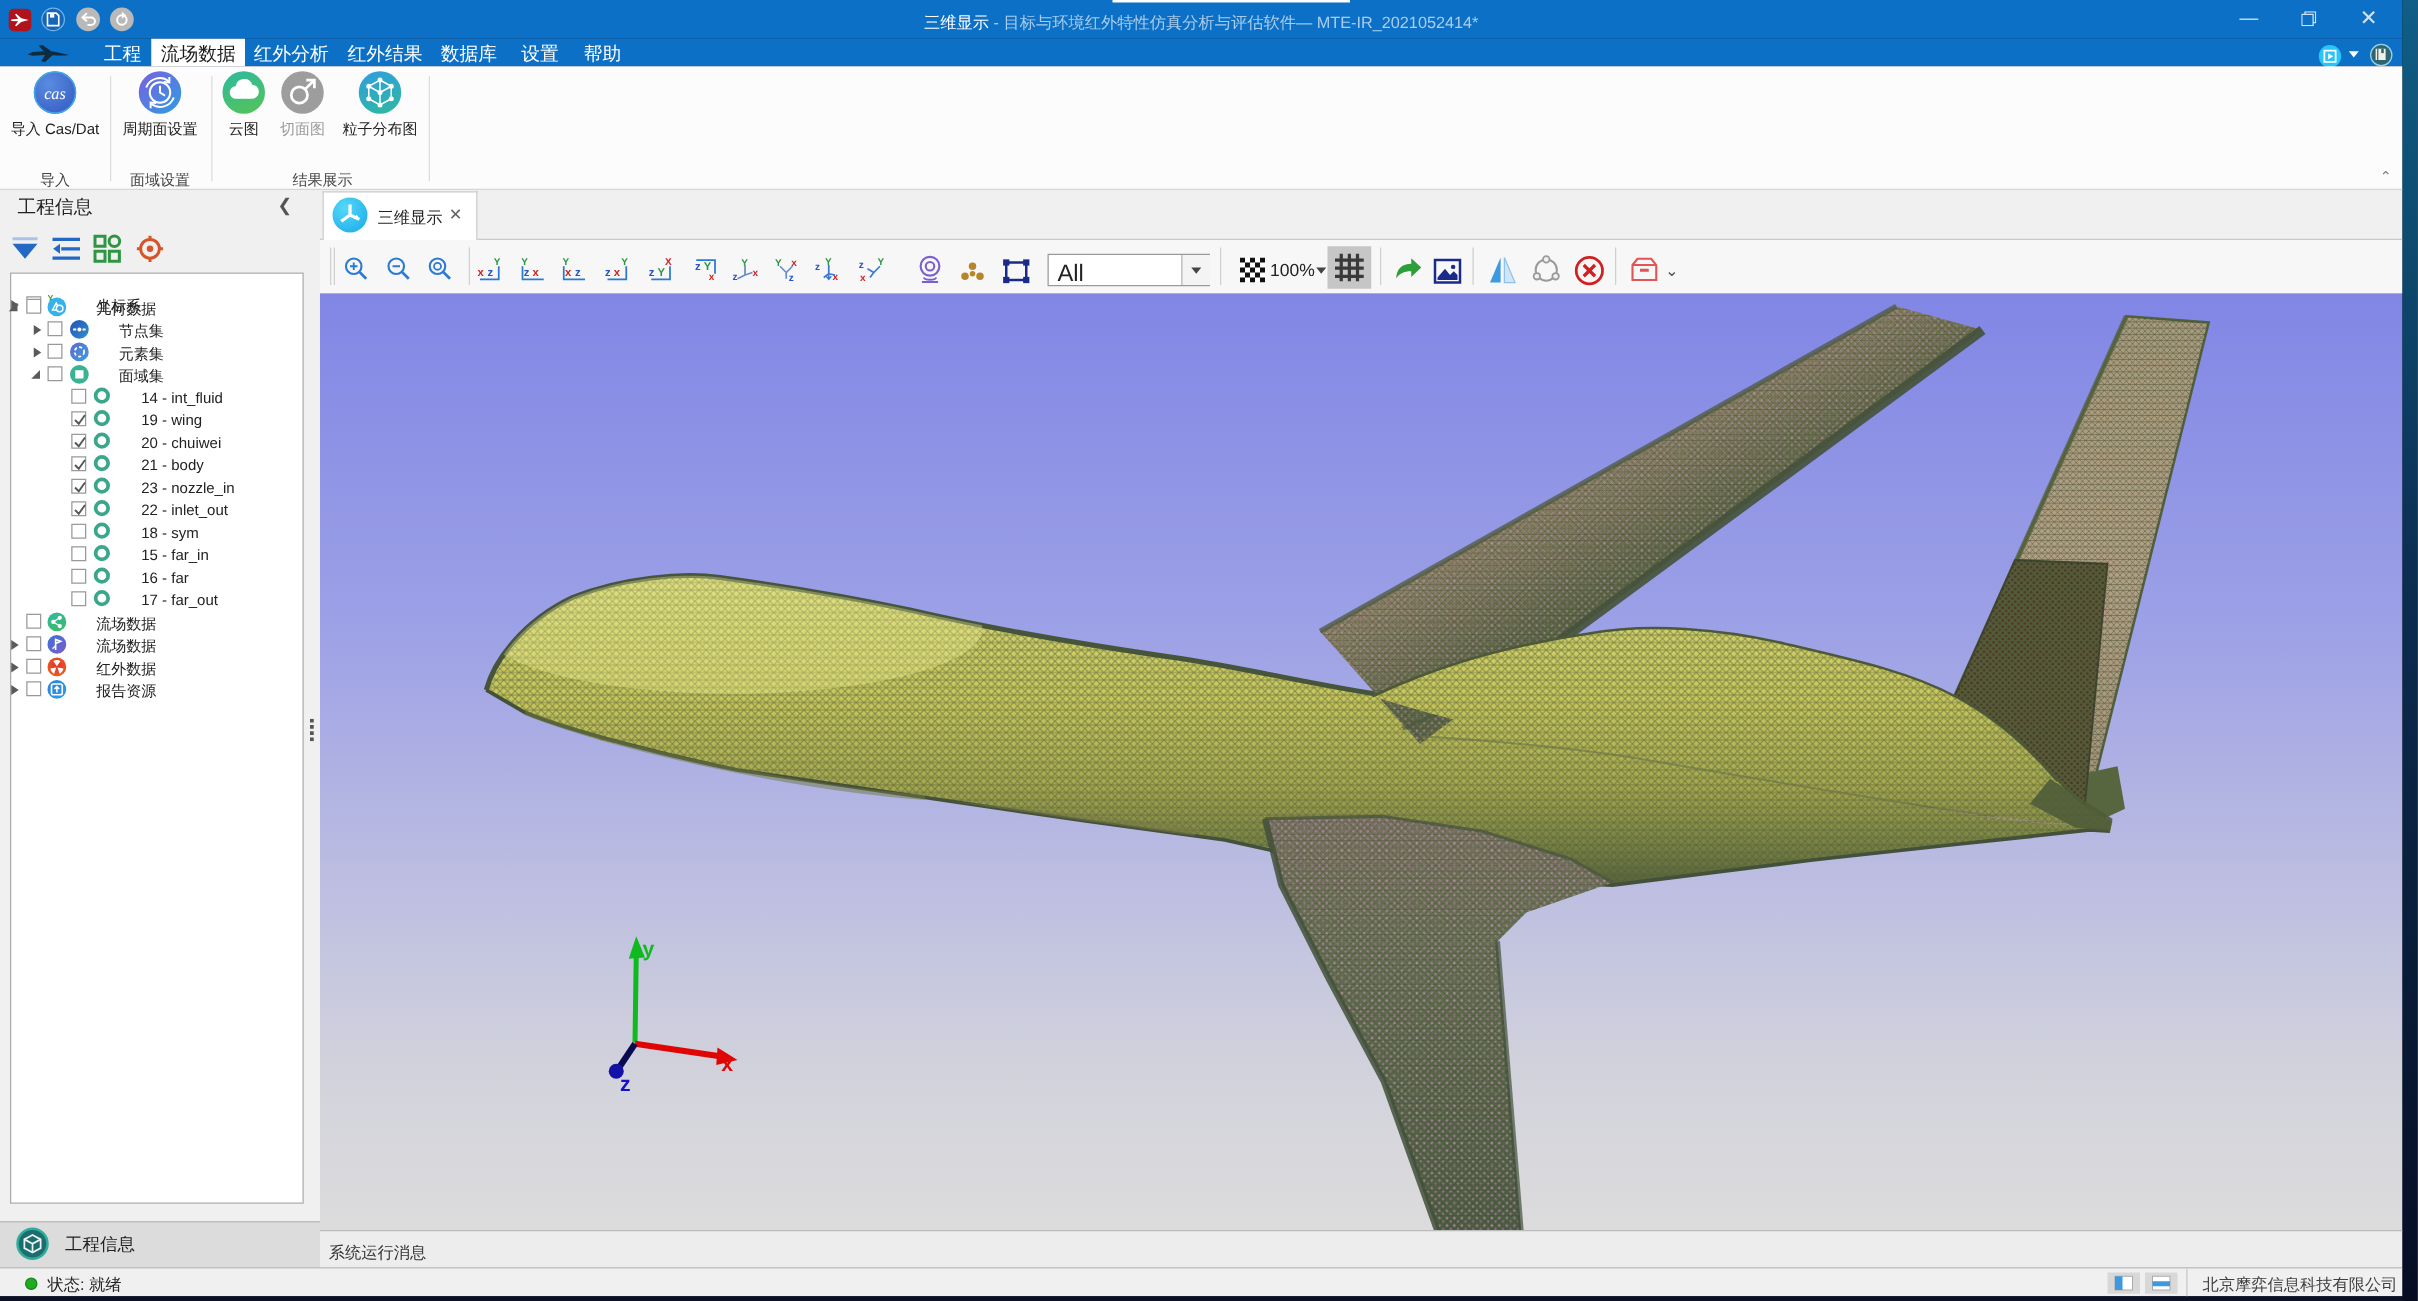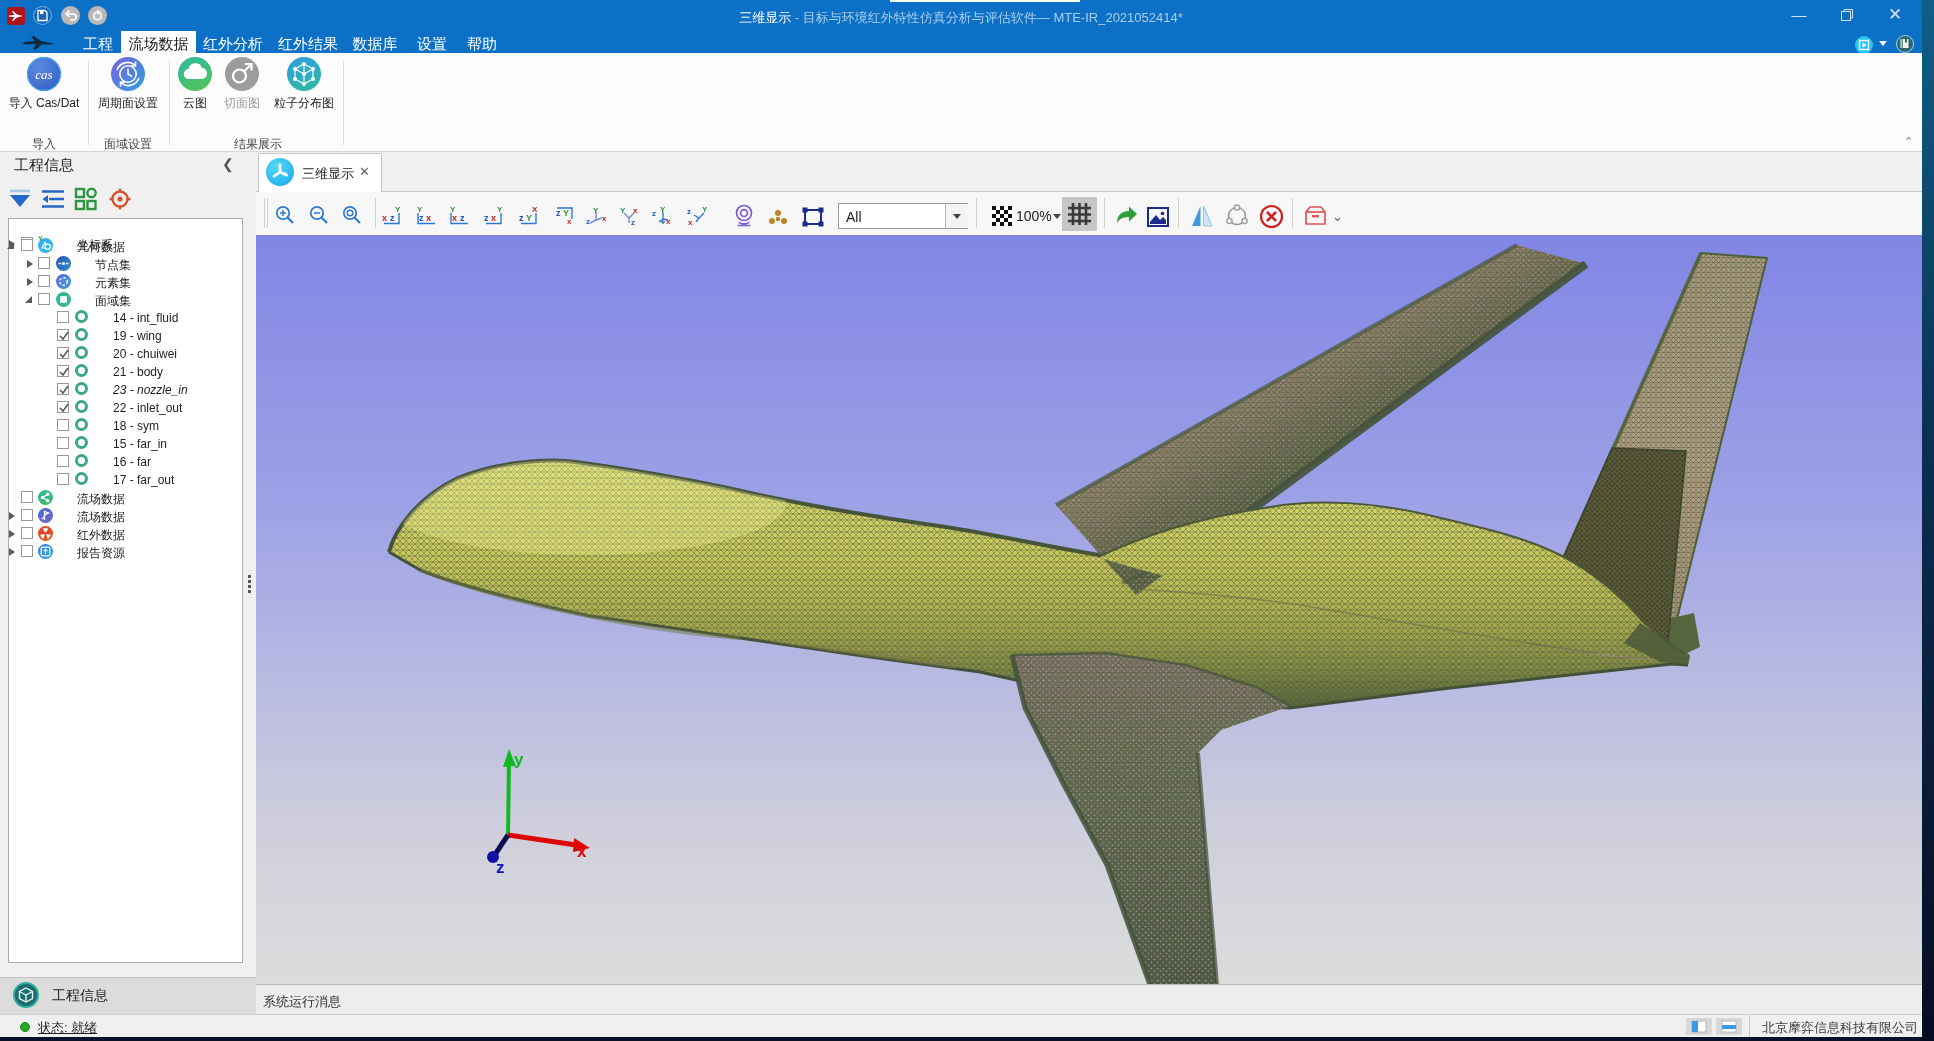"All" div.abs { font-size: 14px -> 19px }
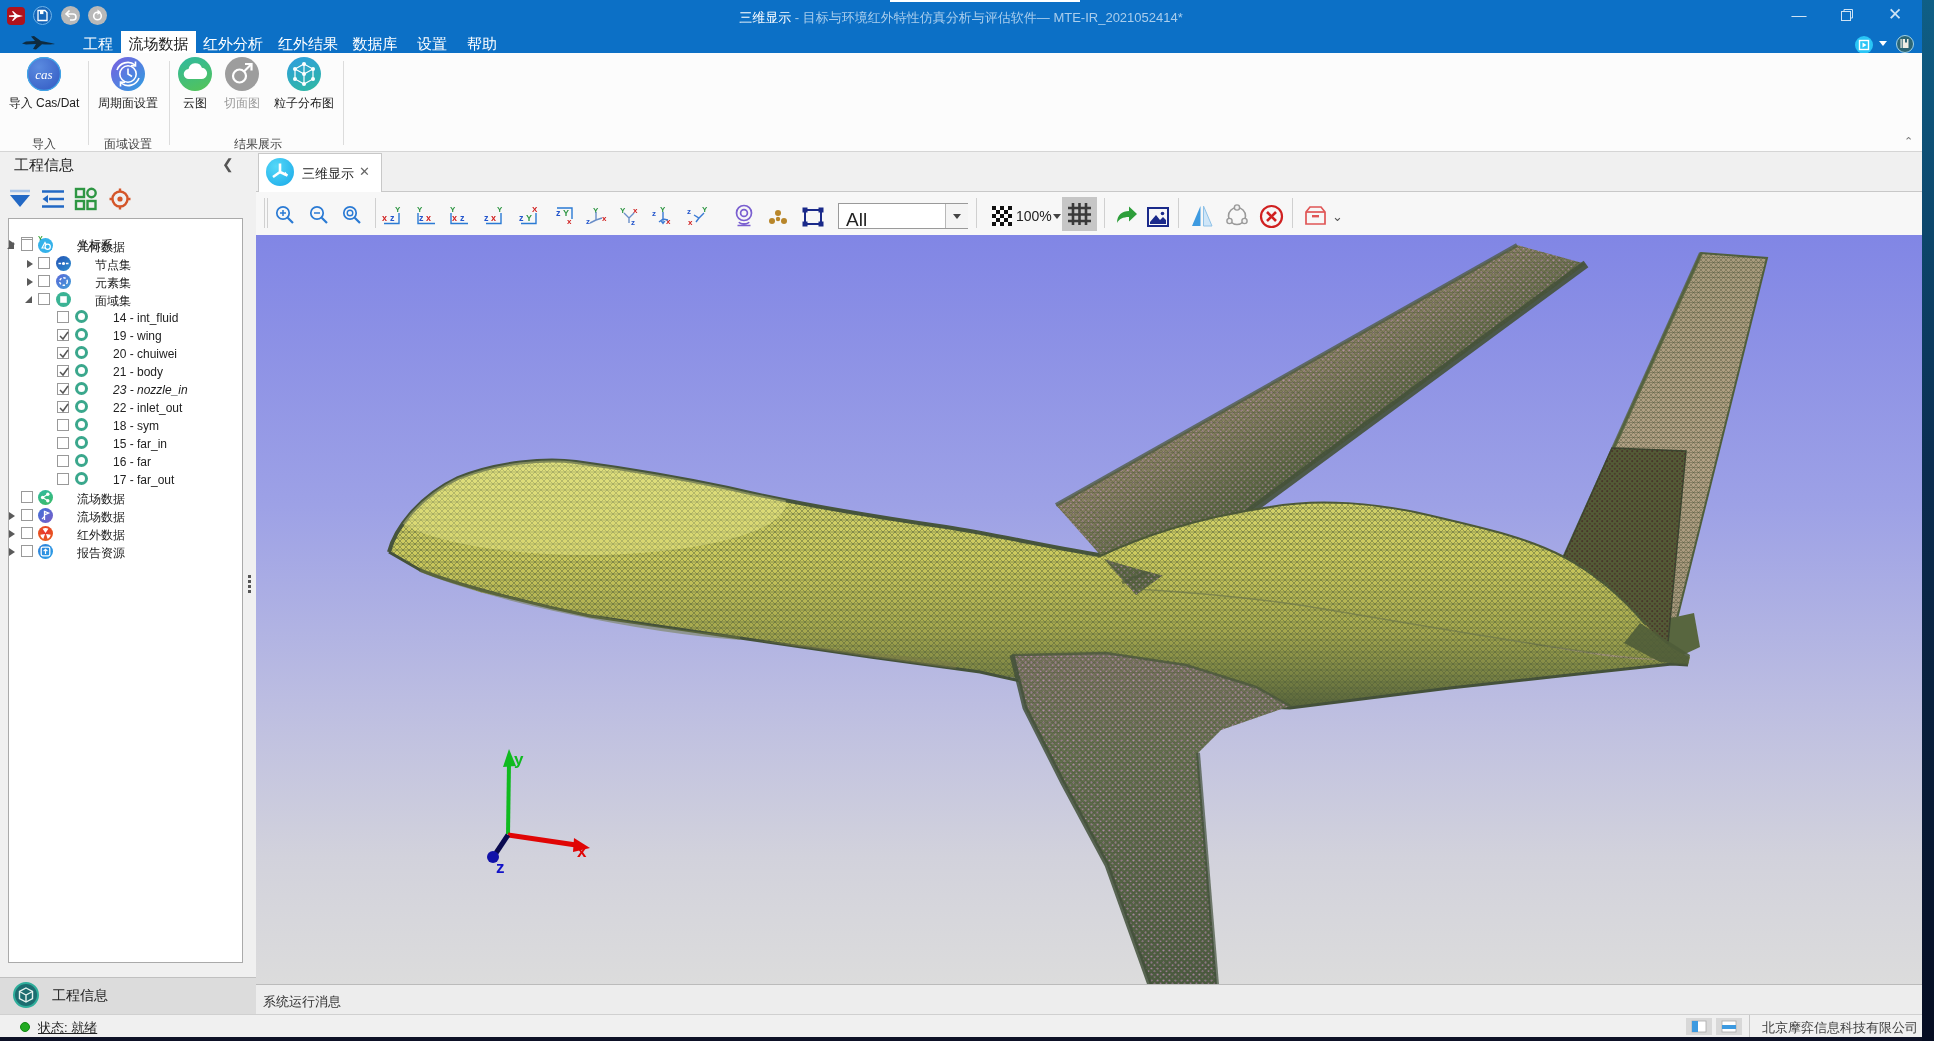"23 - nozzle_in" div.tlabel { font-style: italic -> none }
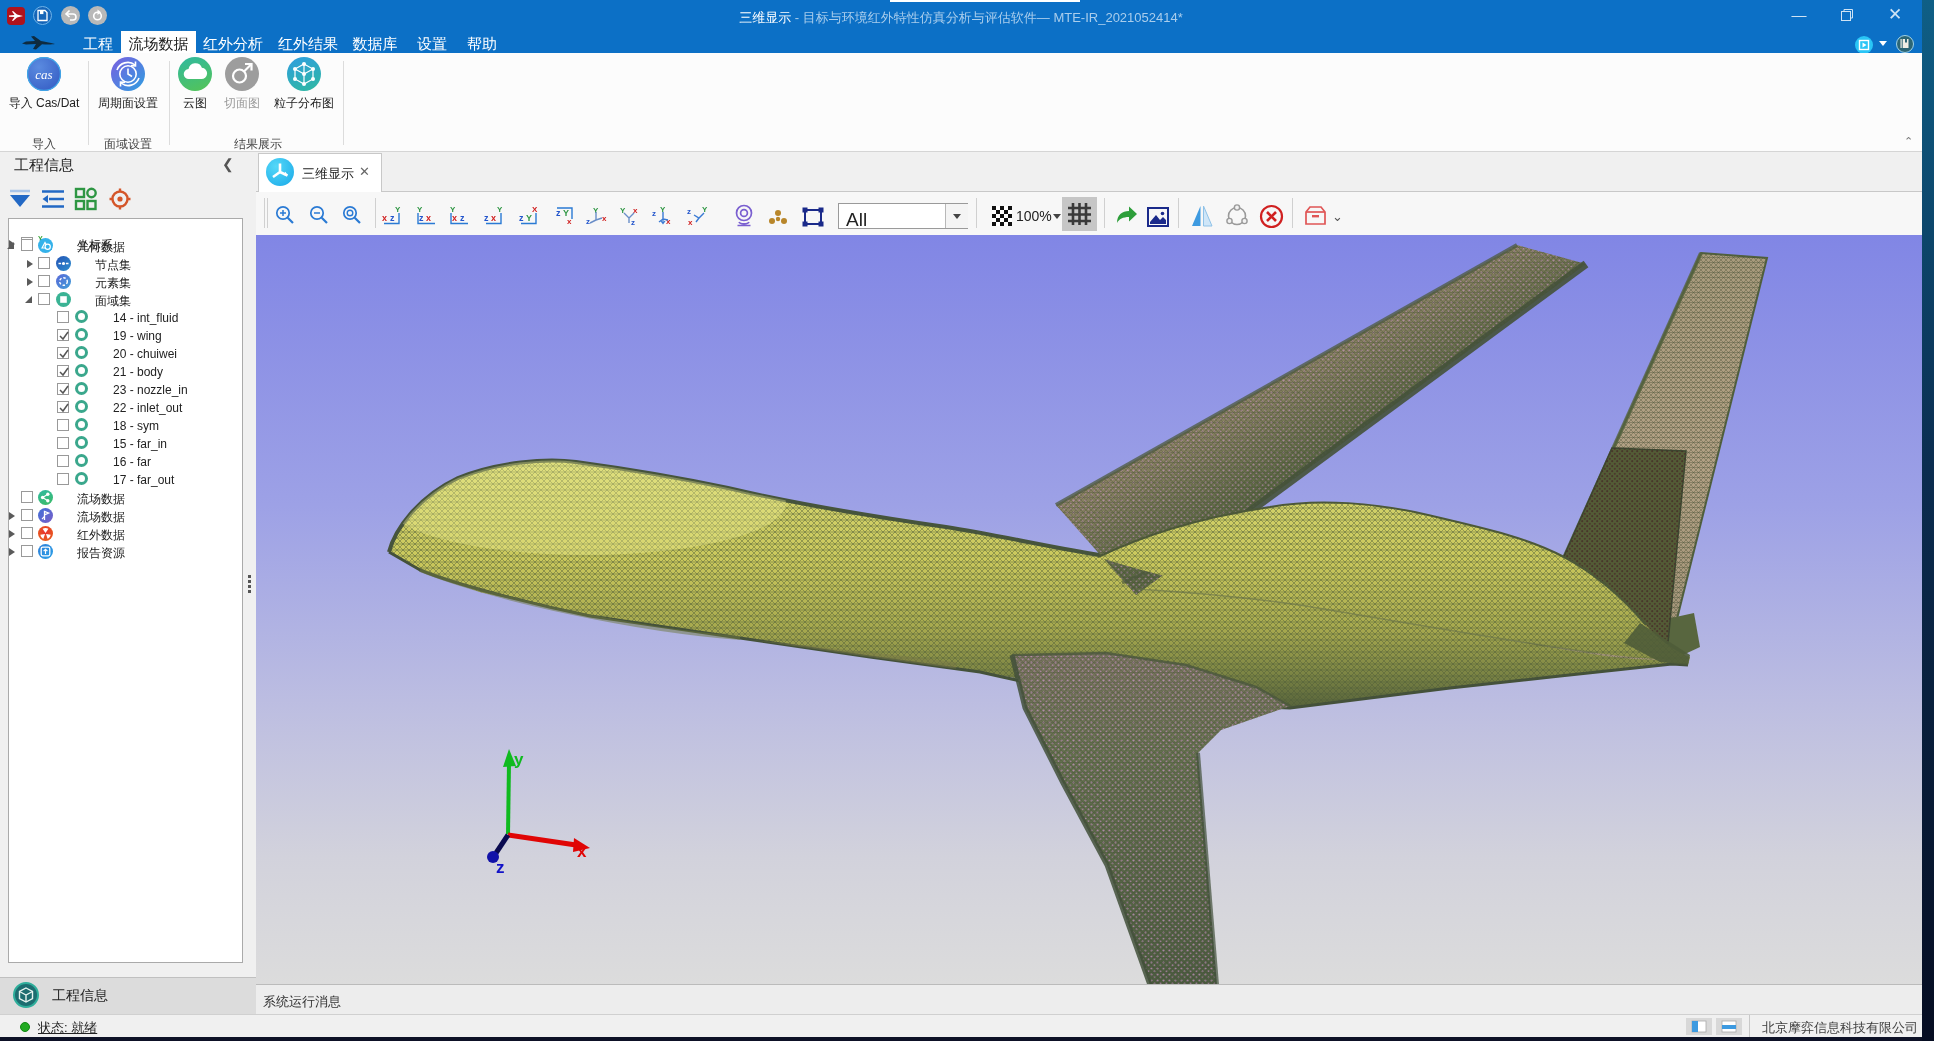"状态: 就绪" div.abs { text-decoration: underline -> none }
